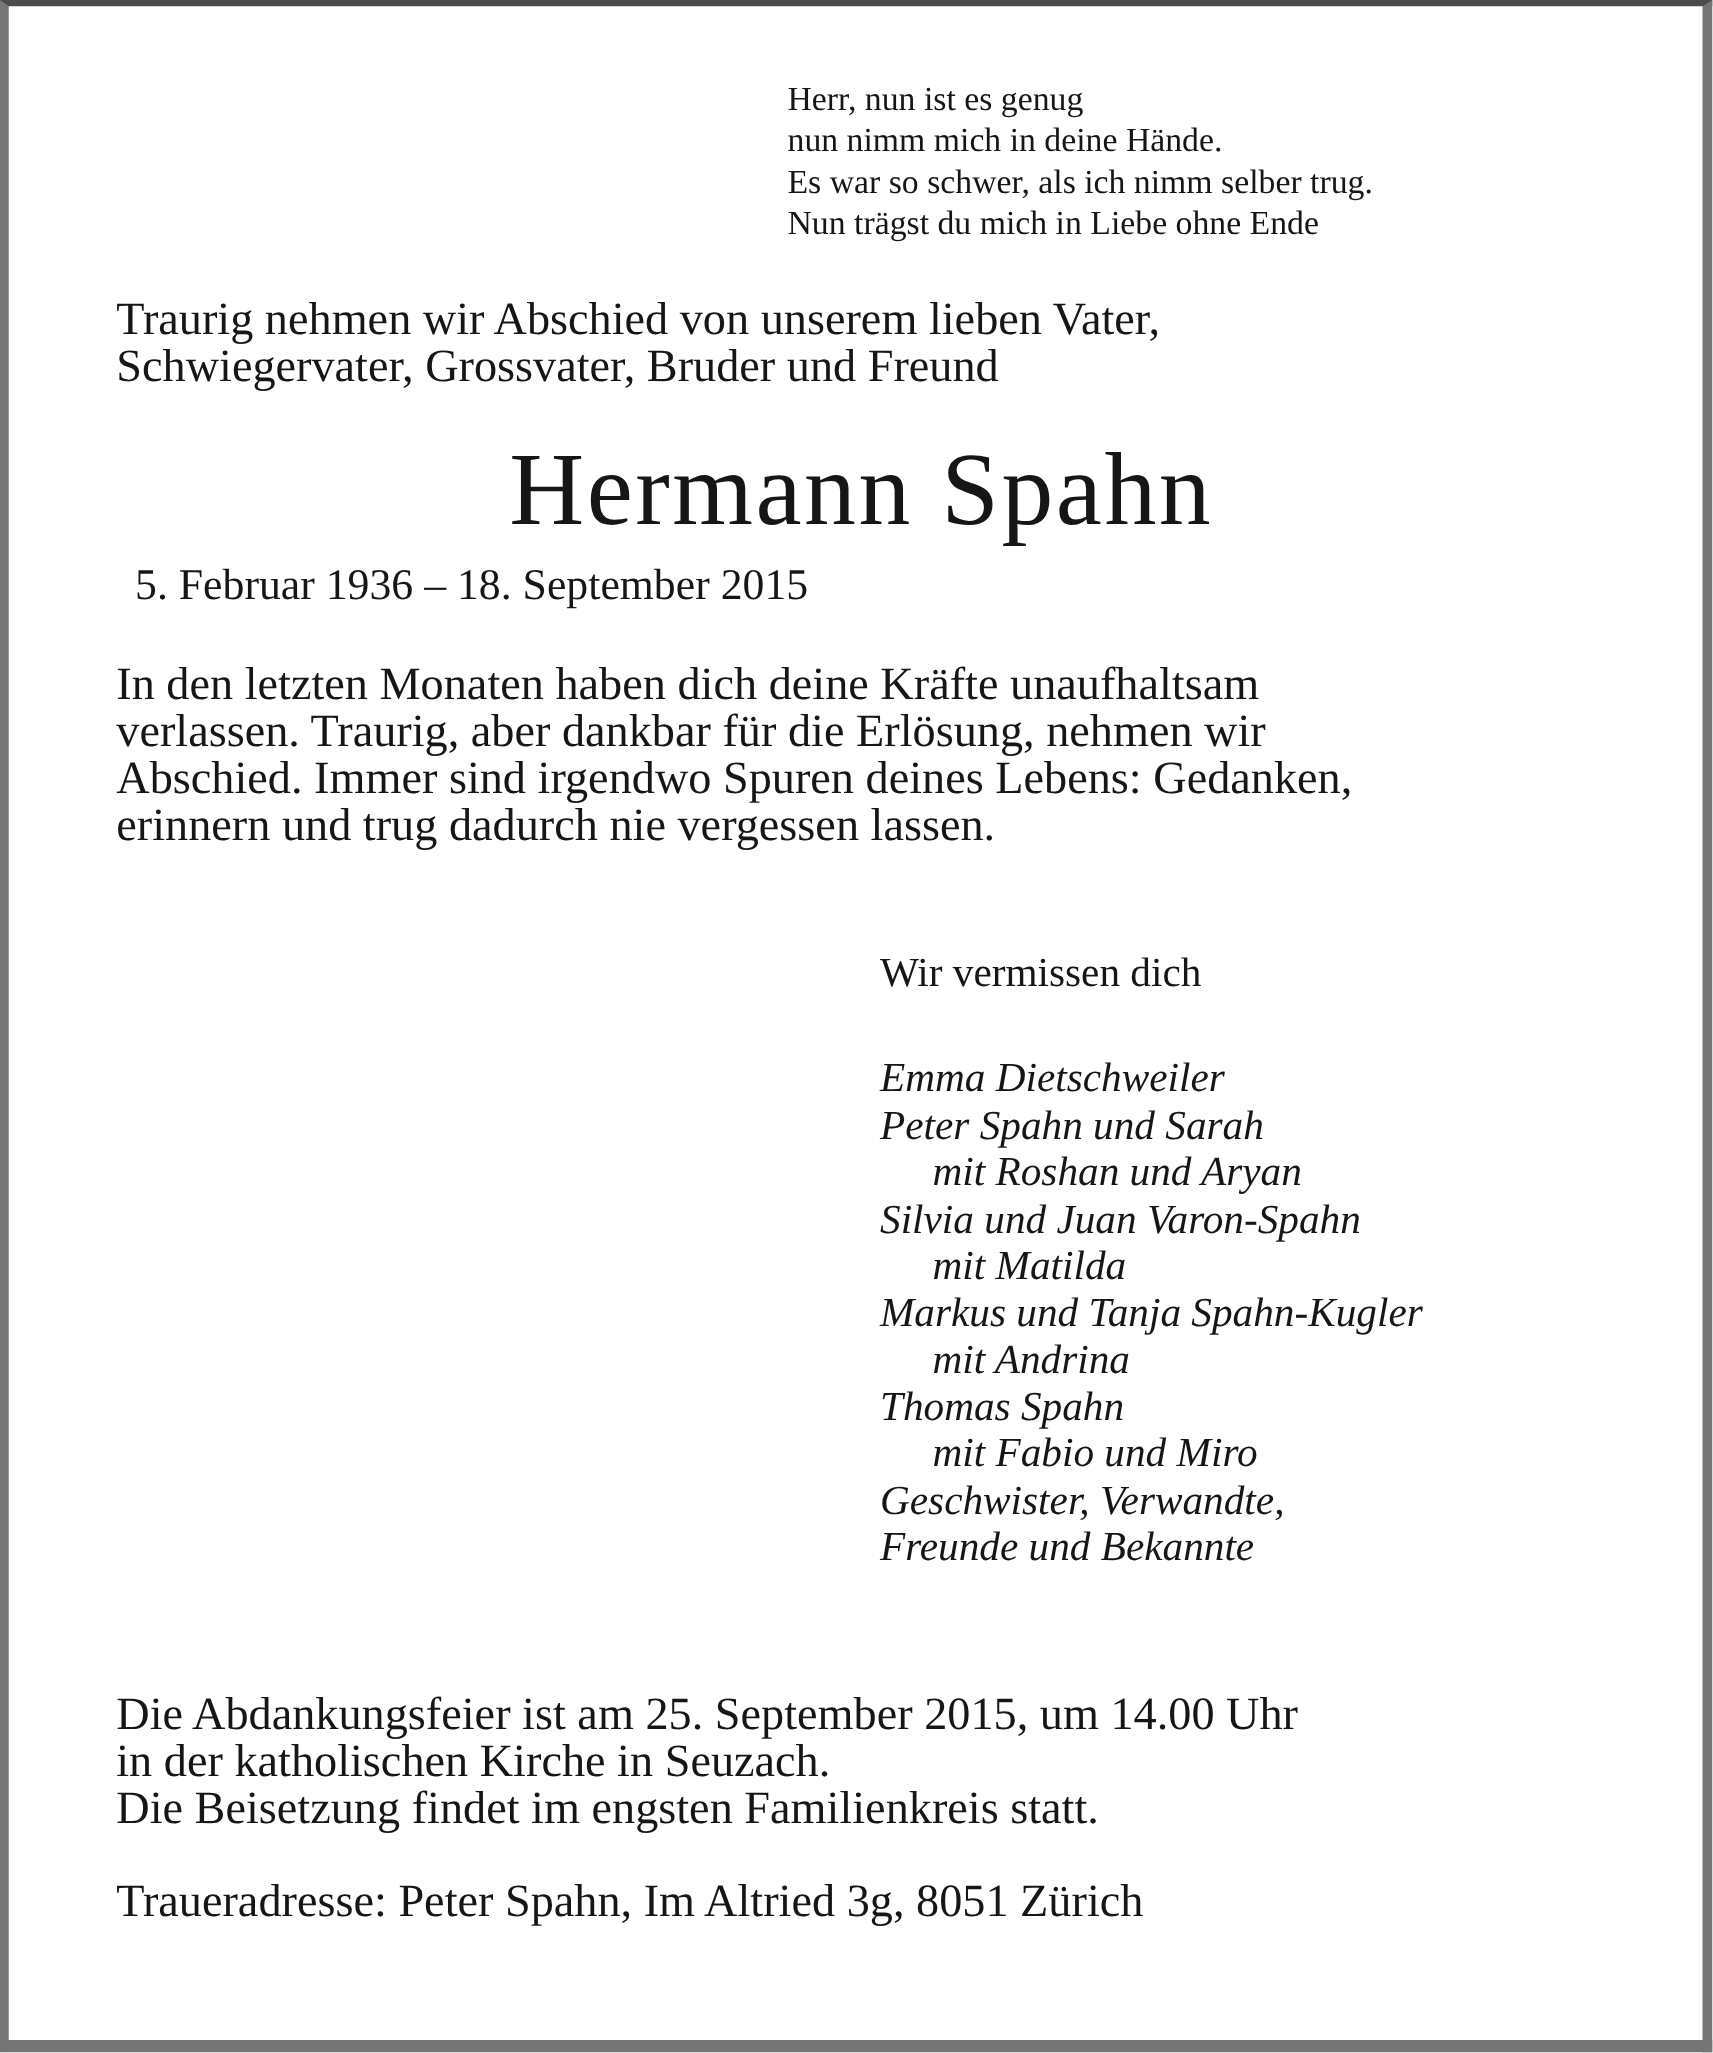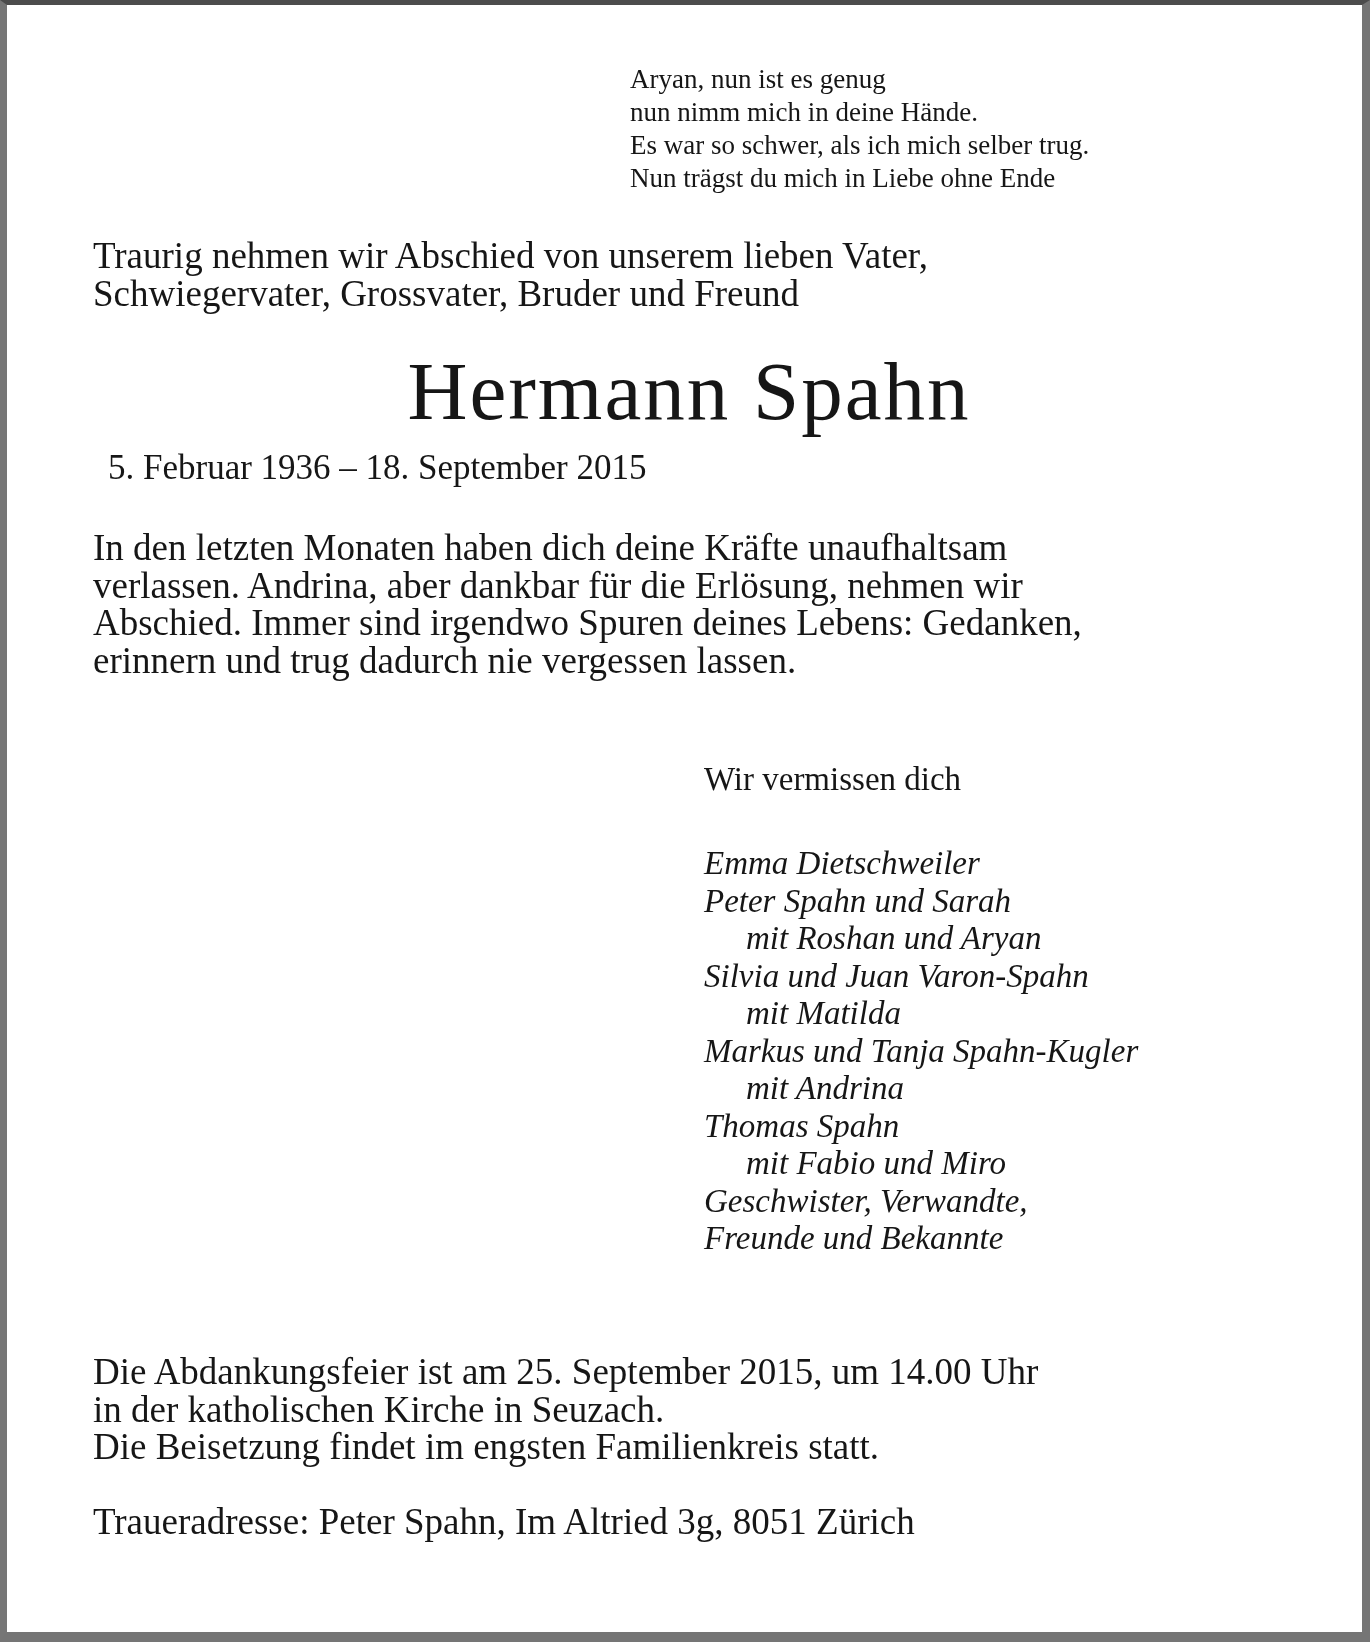"Aryan, nun ist es genug" div { text: Aryan -> Herr }
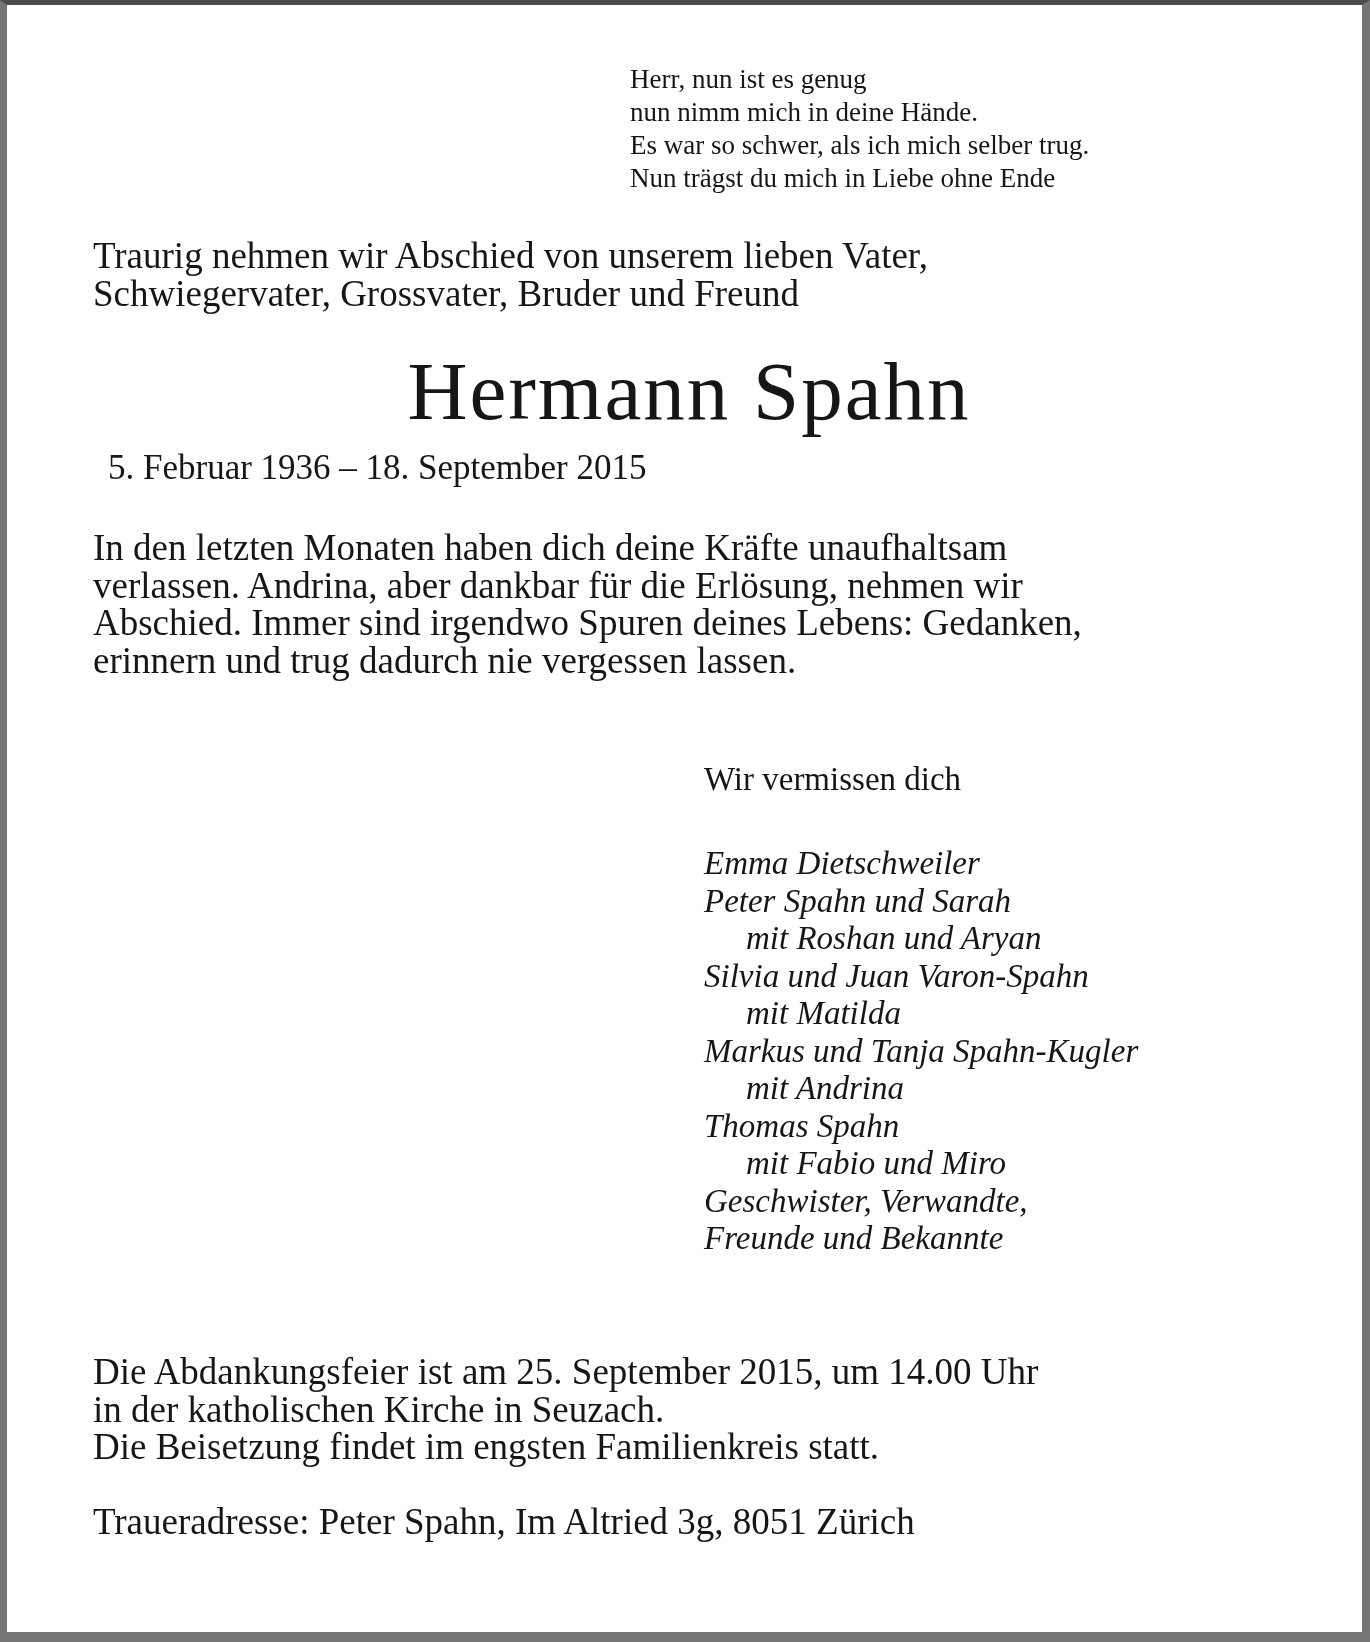"Es war so schwer, als" div { text: mich -> nimm }
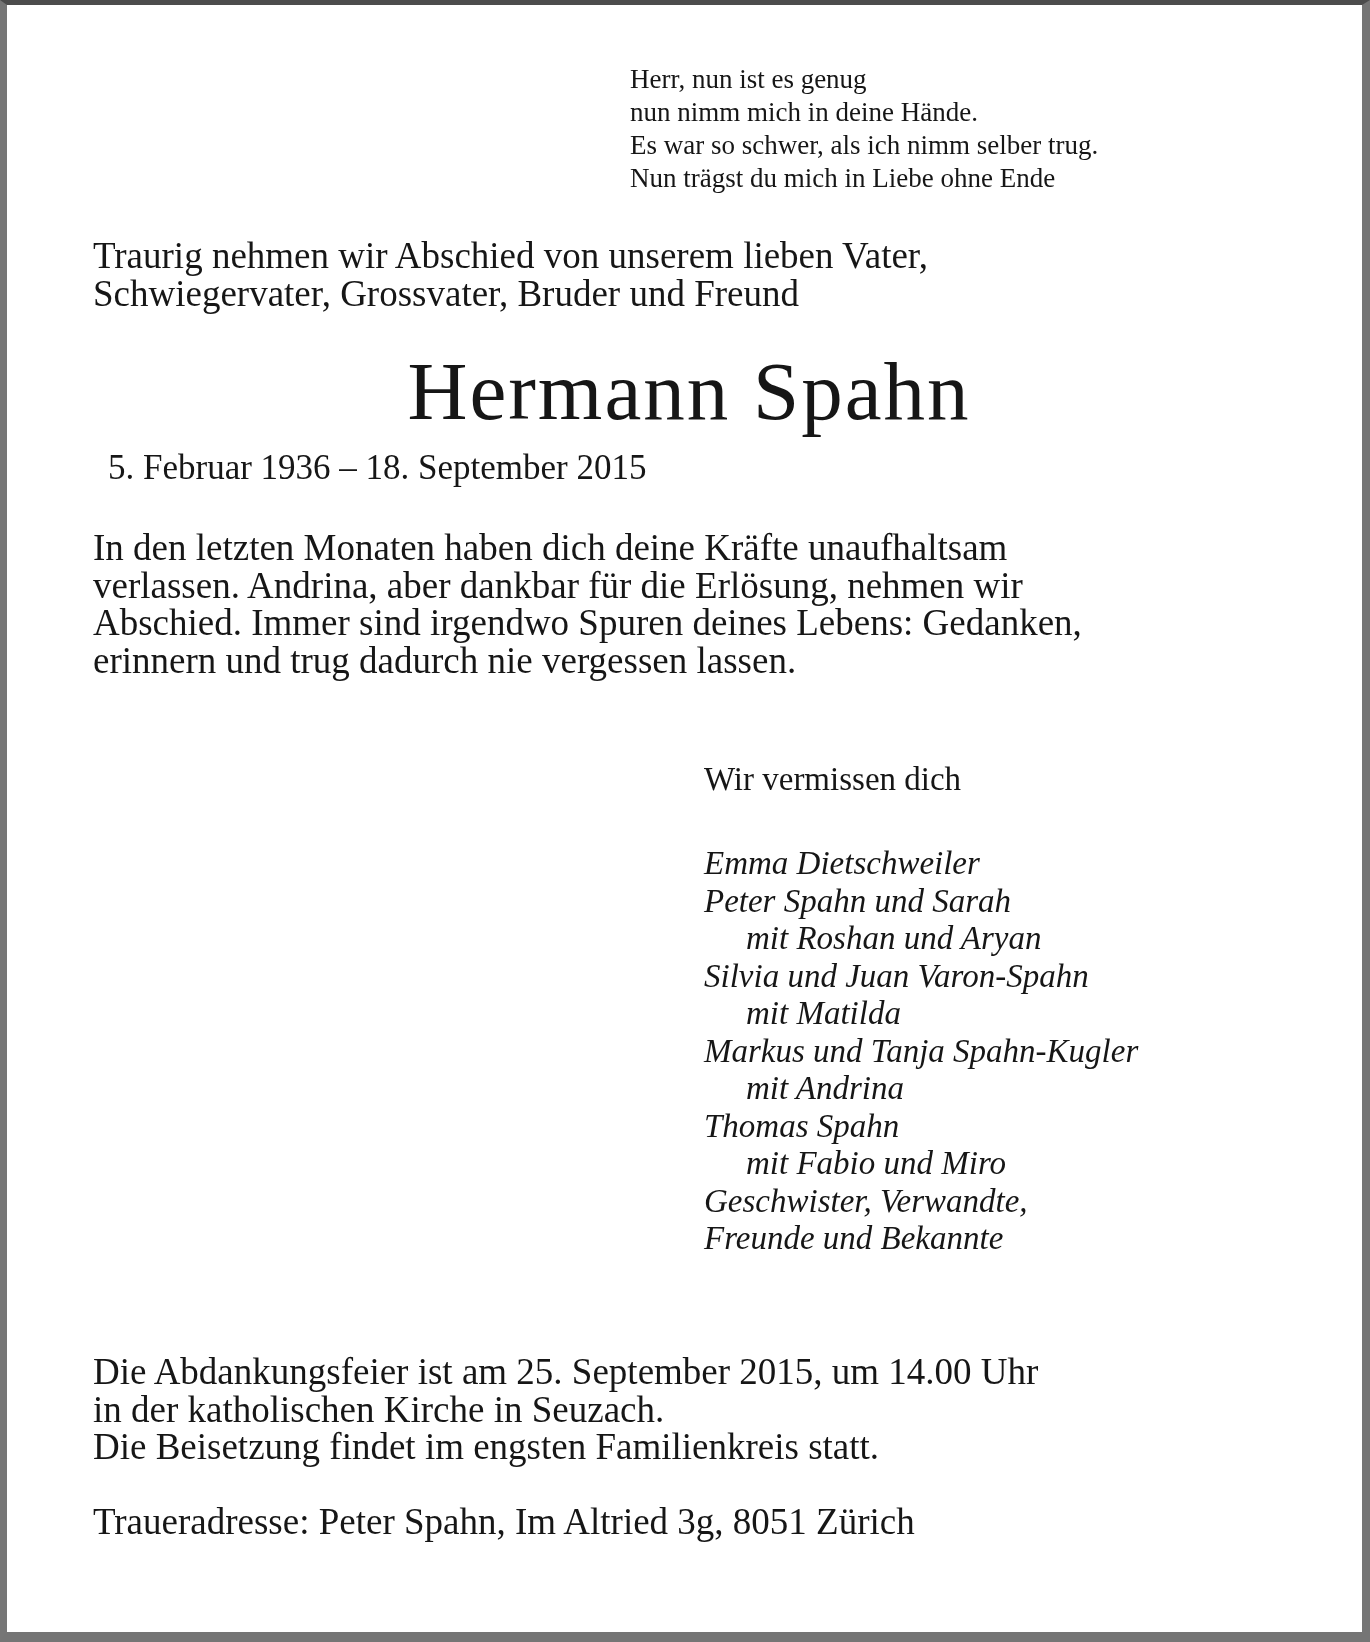"verlassen. Andrina, aber dankbar für" div { text: Andrina -> Traurig }
